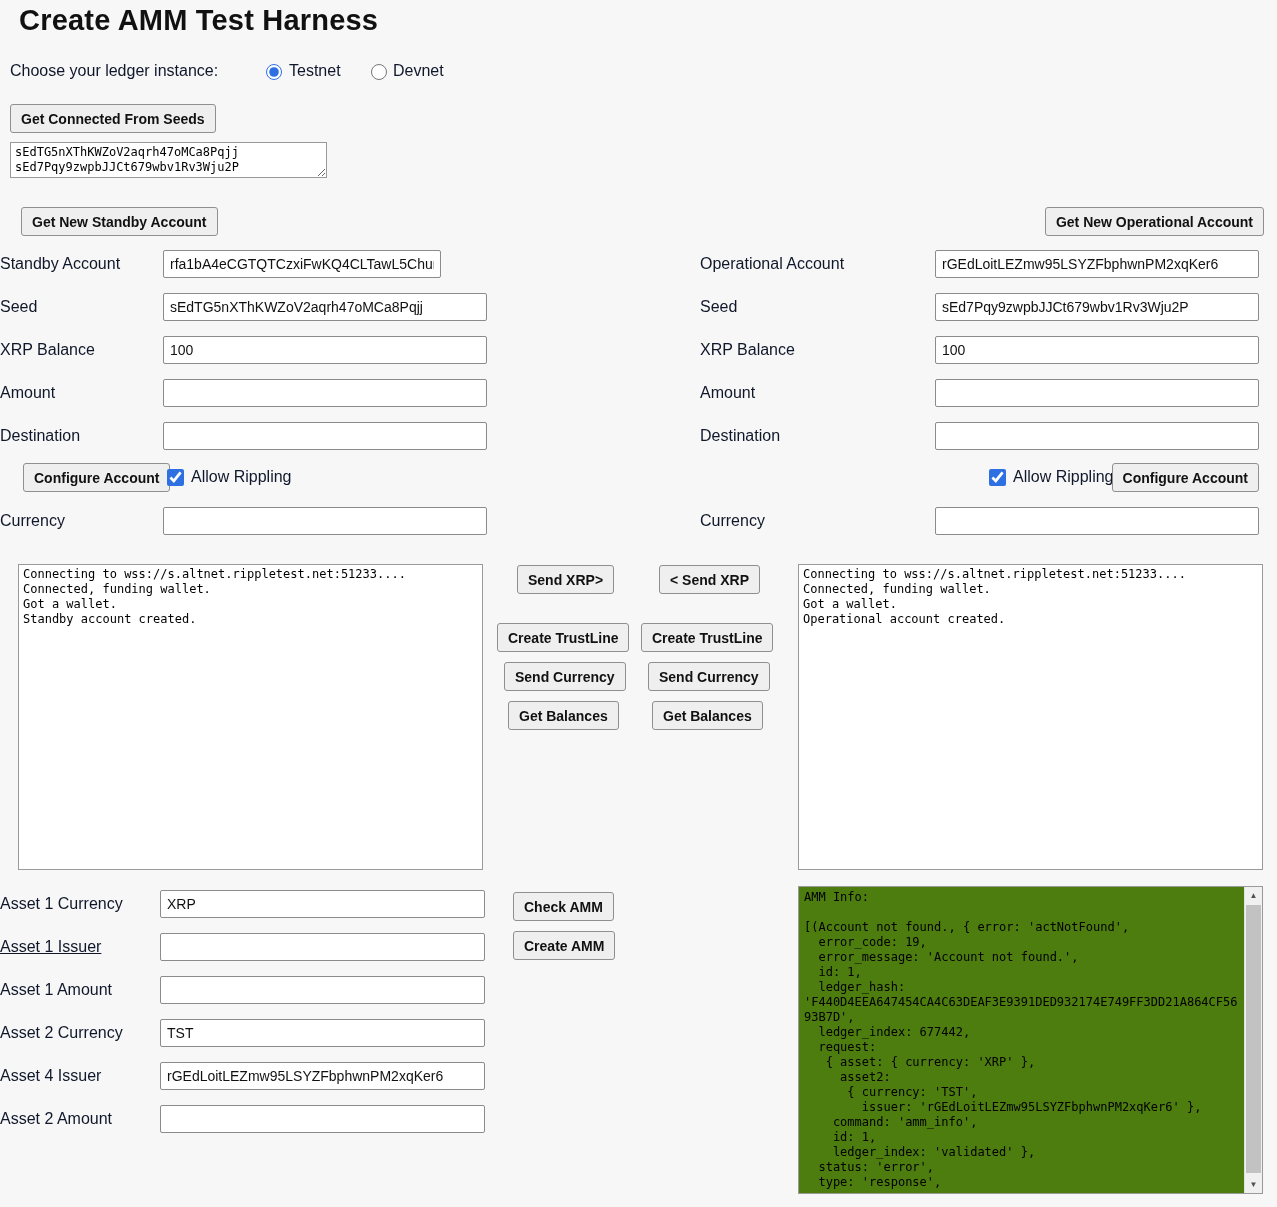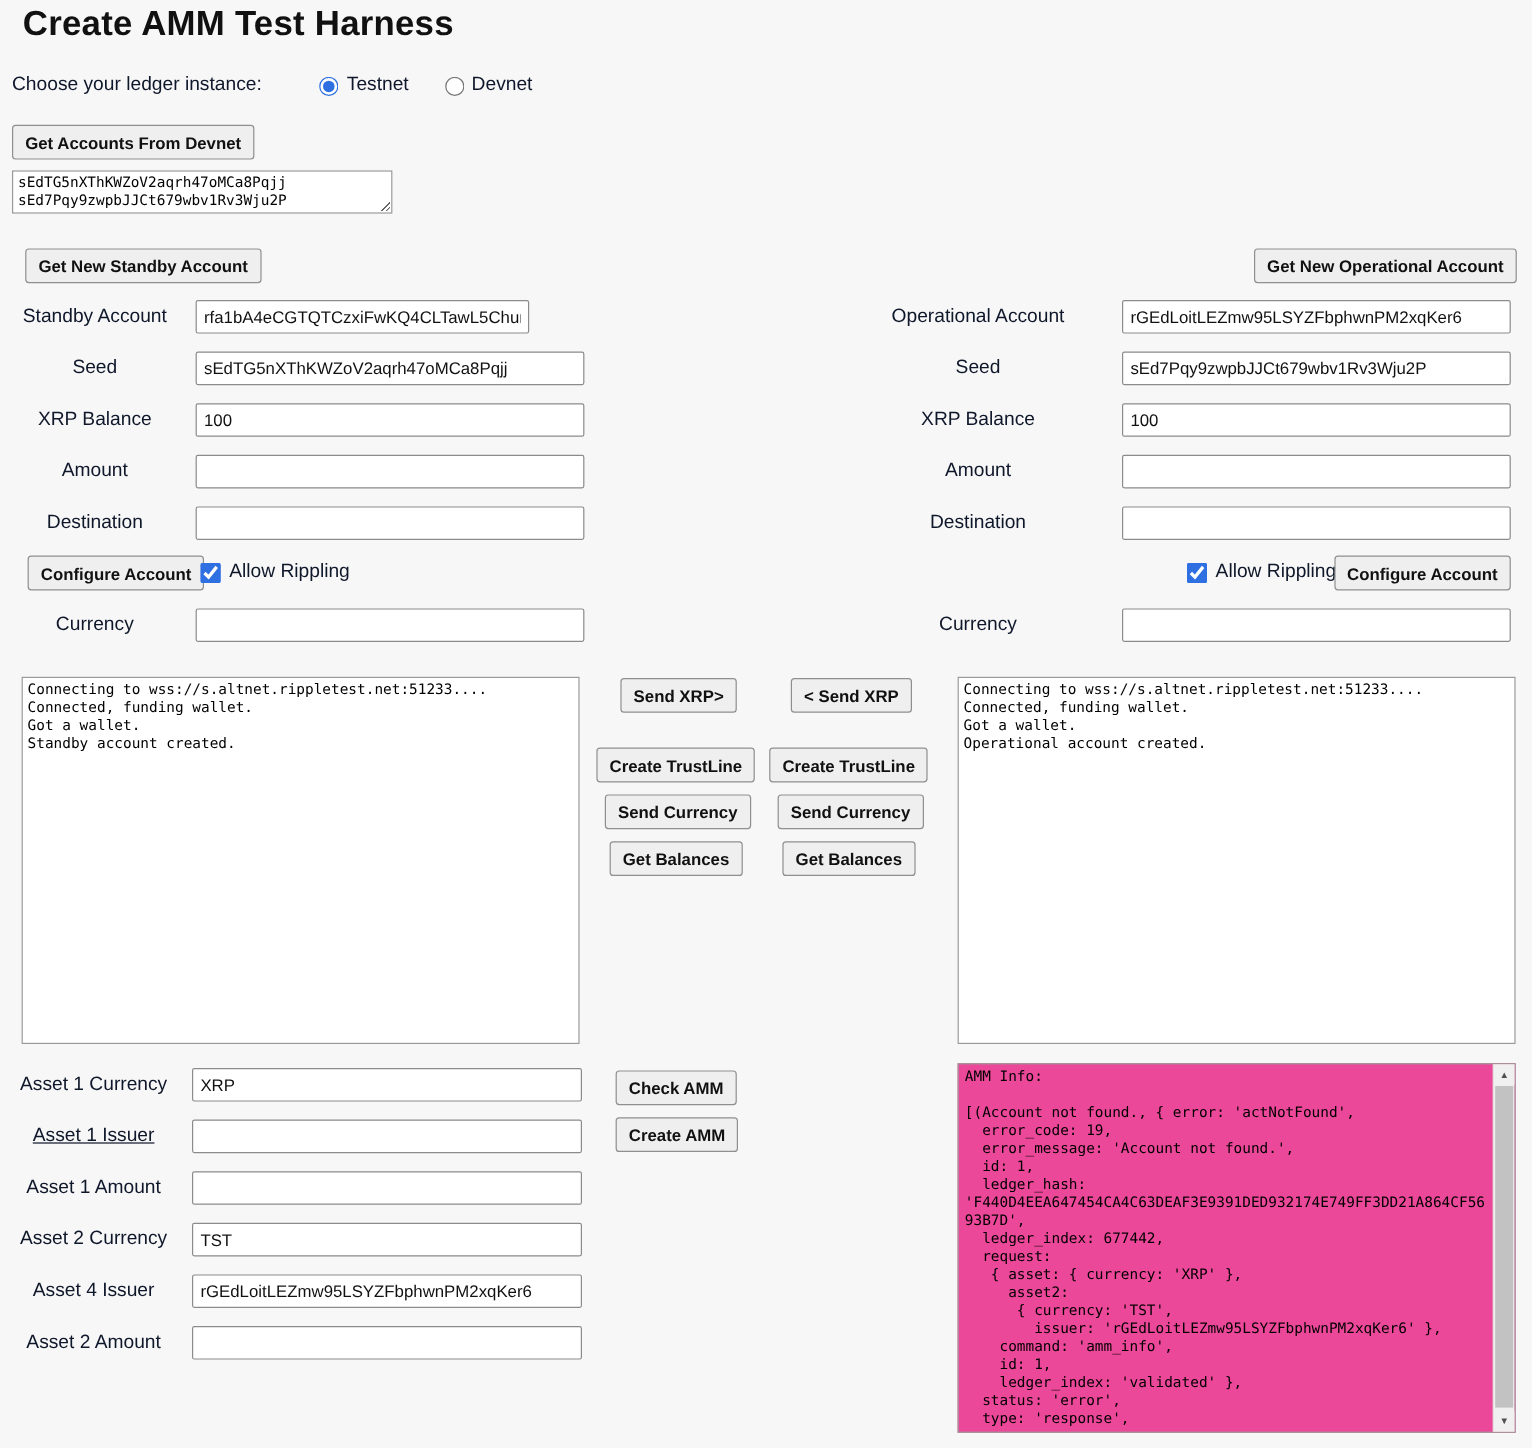"Get Accounts From Devnet" button.abs { text: Accounts From Devnet -> Connected From Seeds }
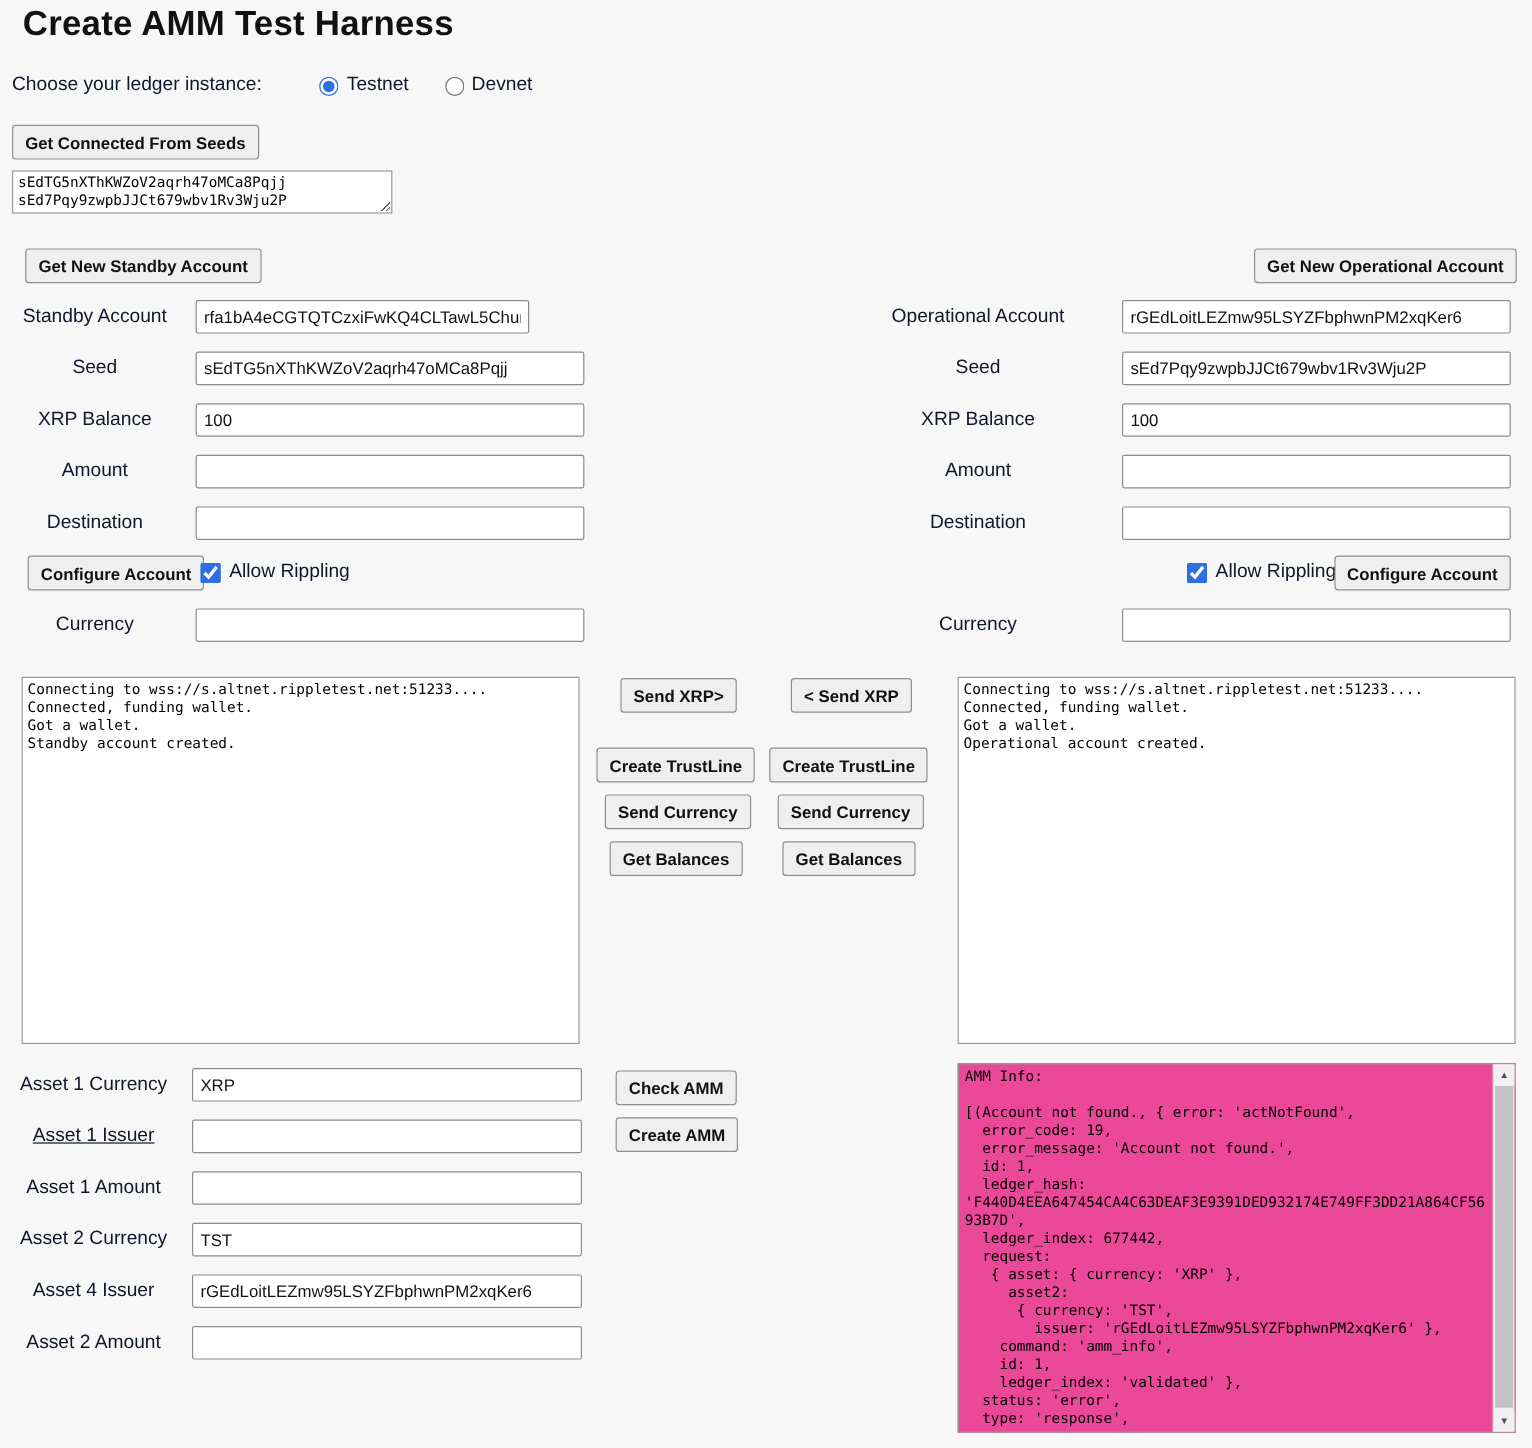"Standby Account" .rlabel { text-align: center -> left }
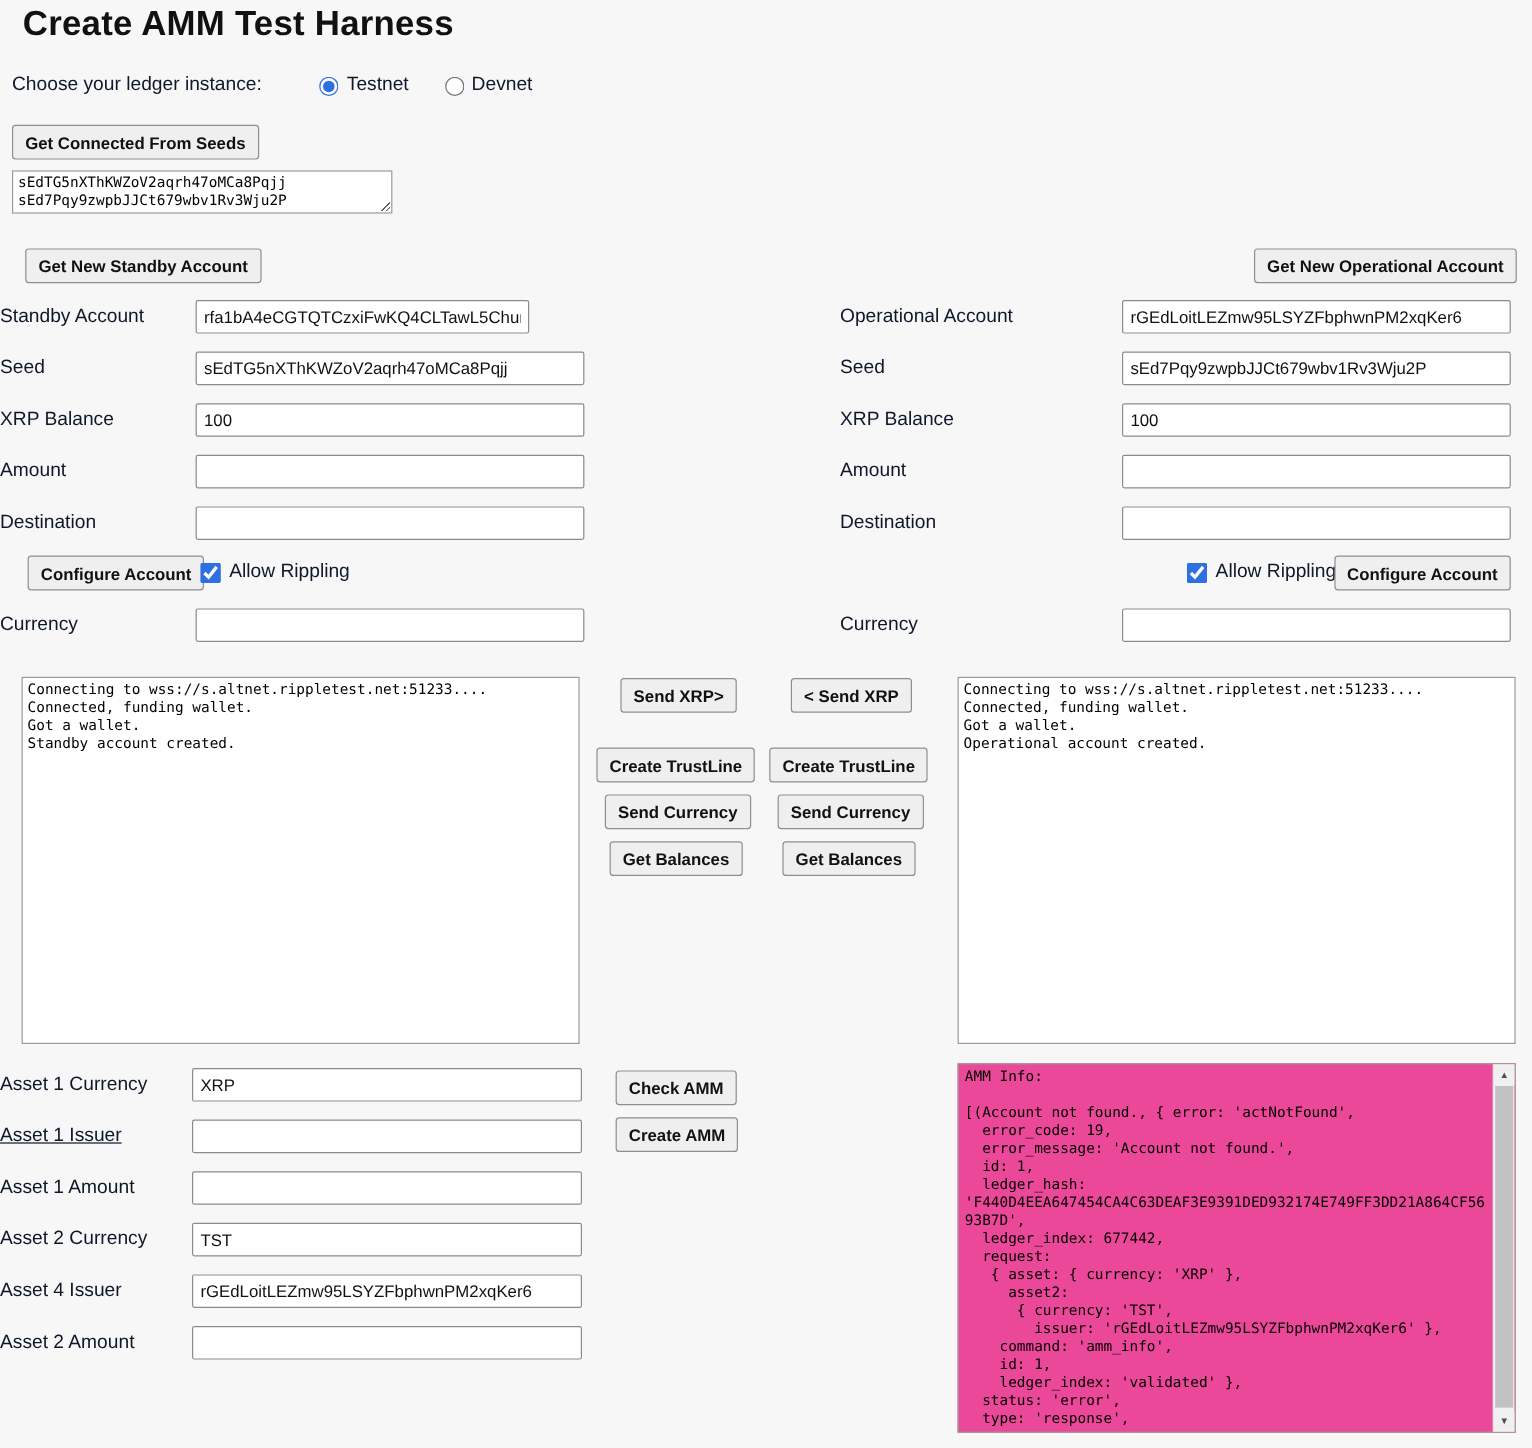"AMM Info:" .ammbox { background: #ec4899 -> #4d7c0f }
